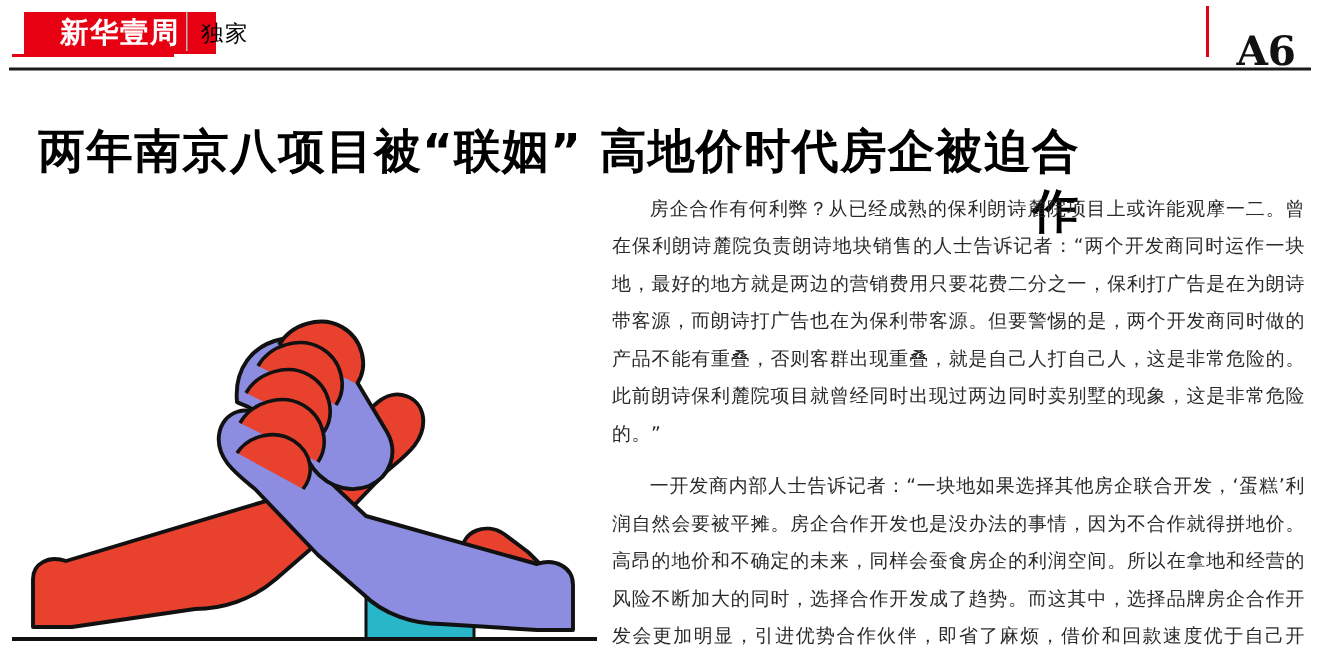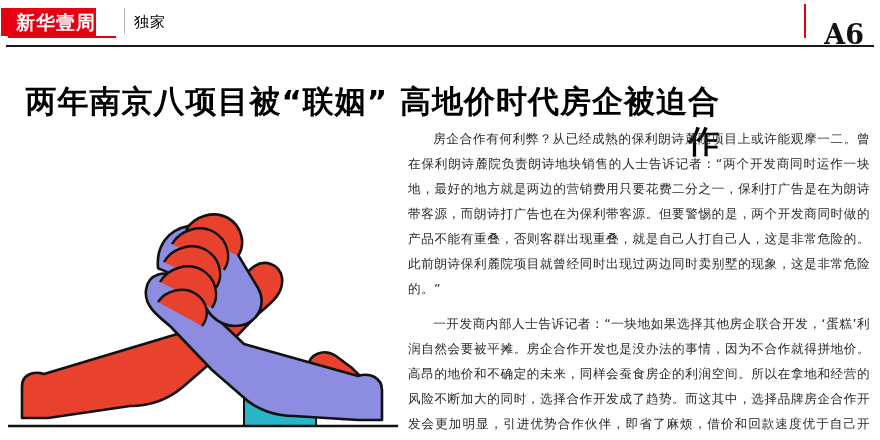"新华壹周" .logo-box { justify-content: flex-end -> center; left: 1px -> 16px; width: 95px -> 128px }
